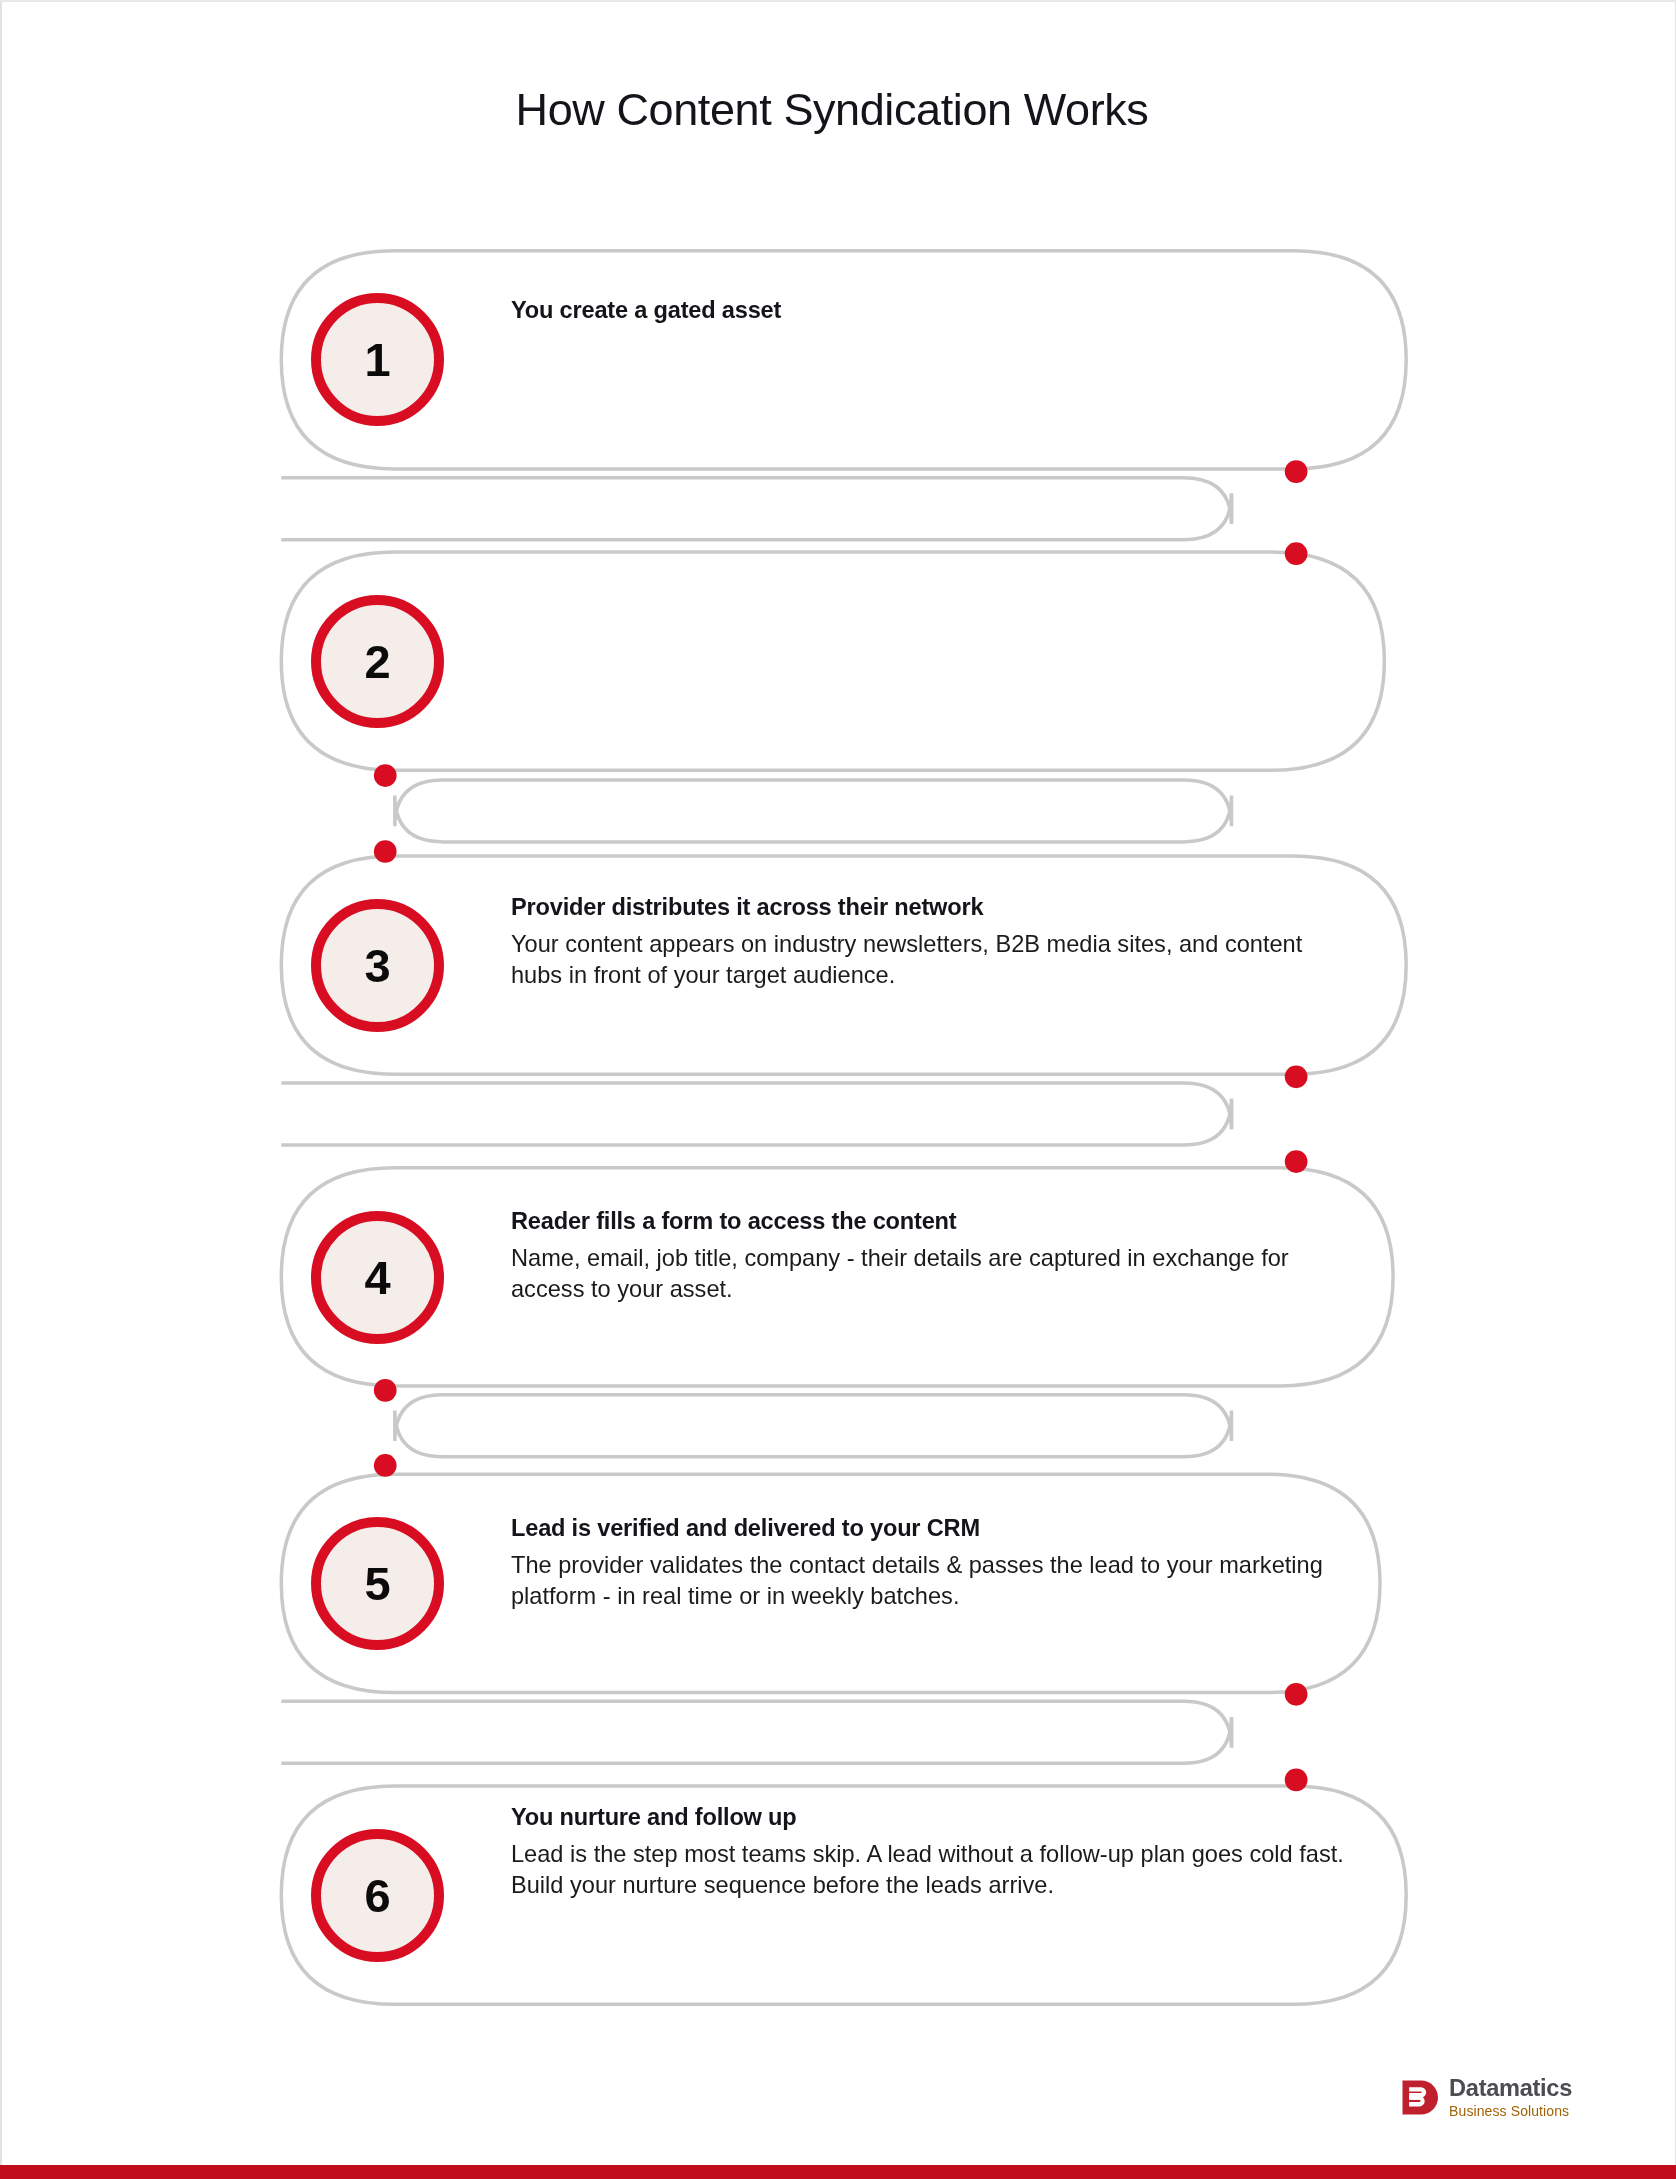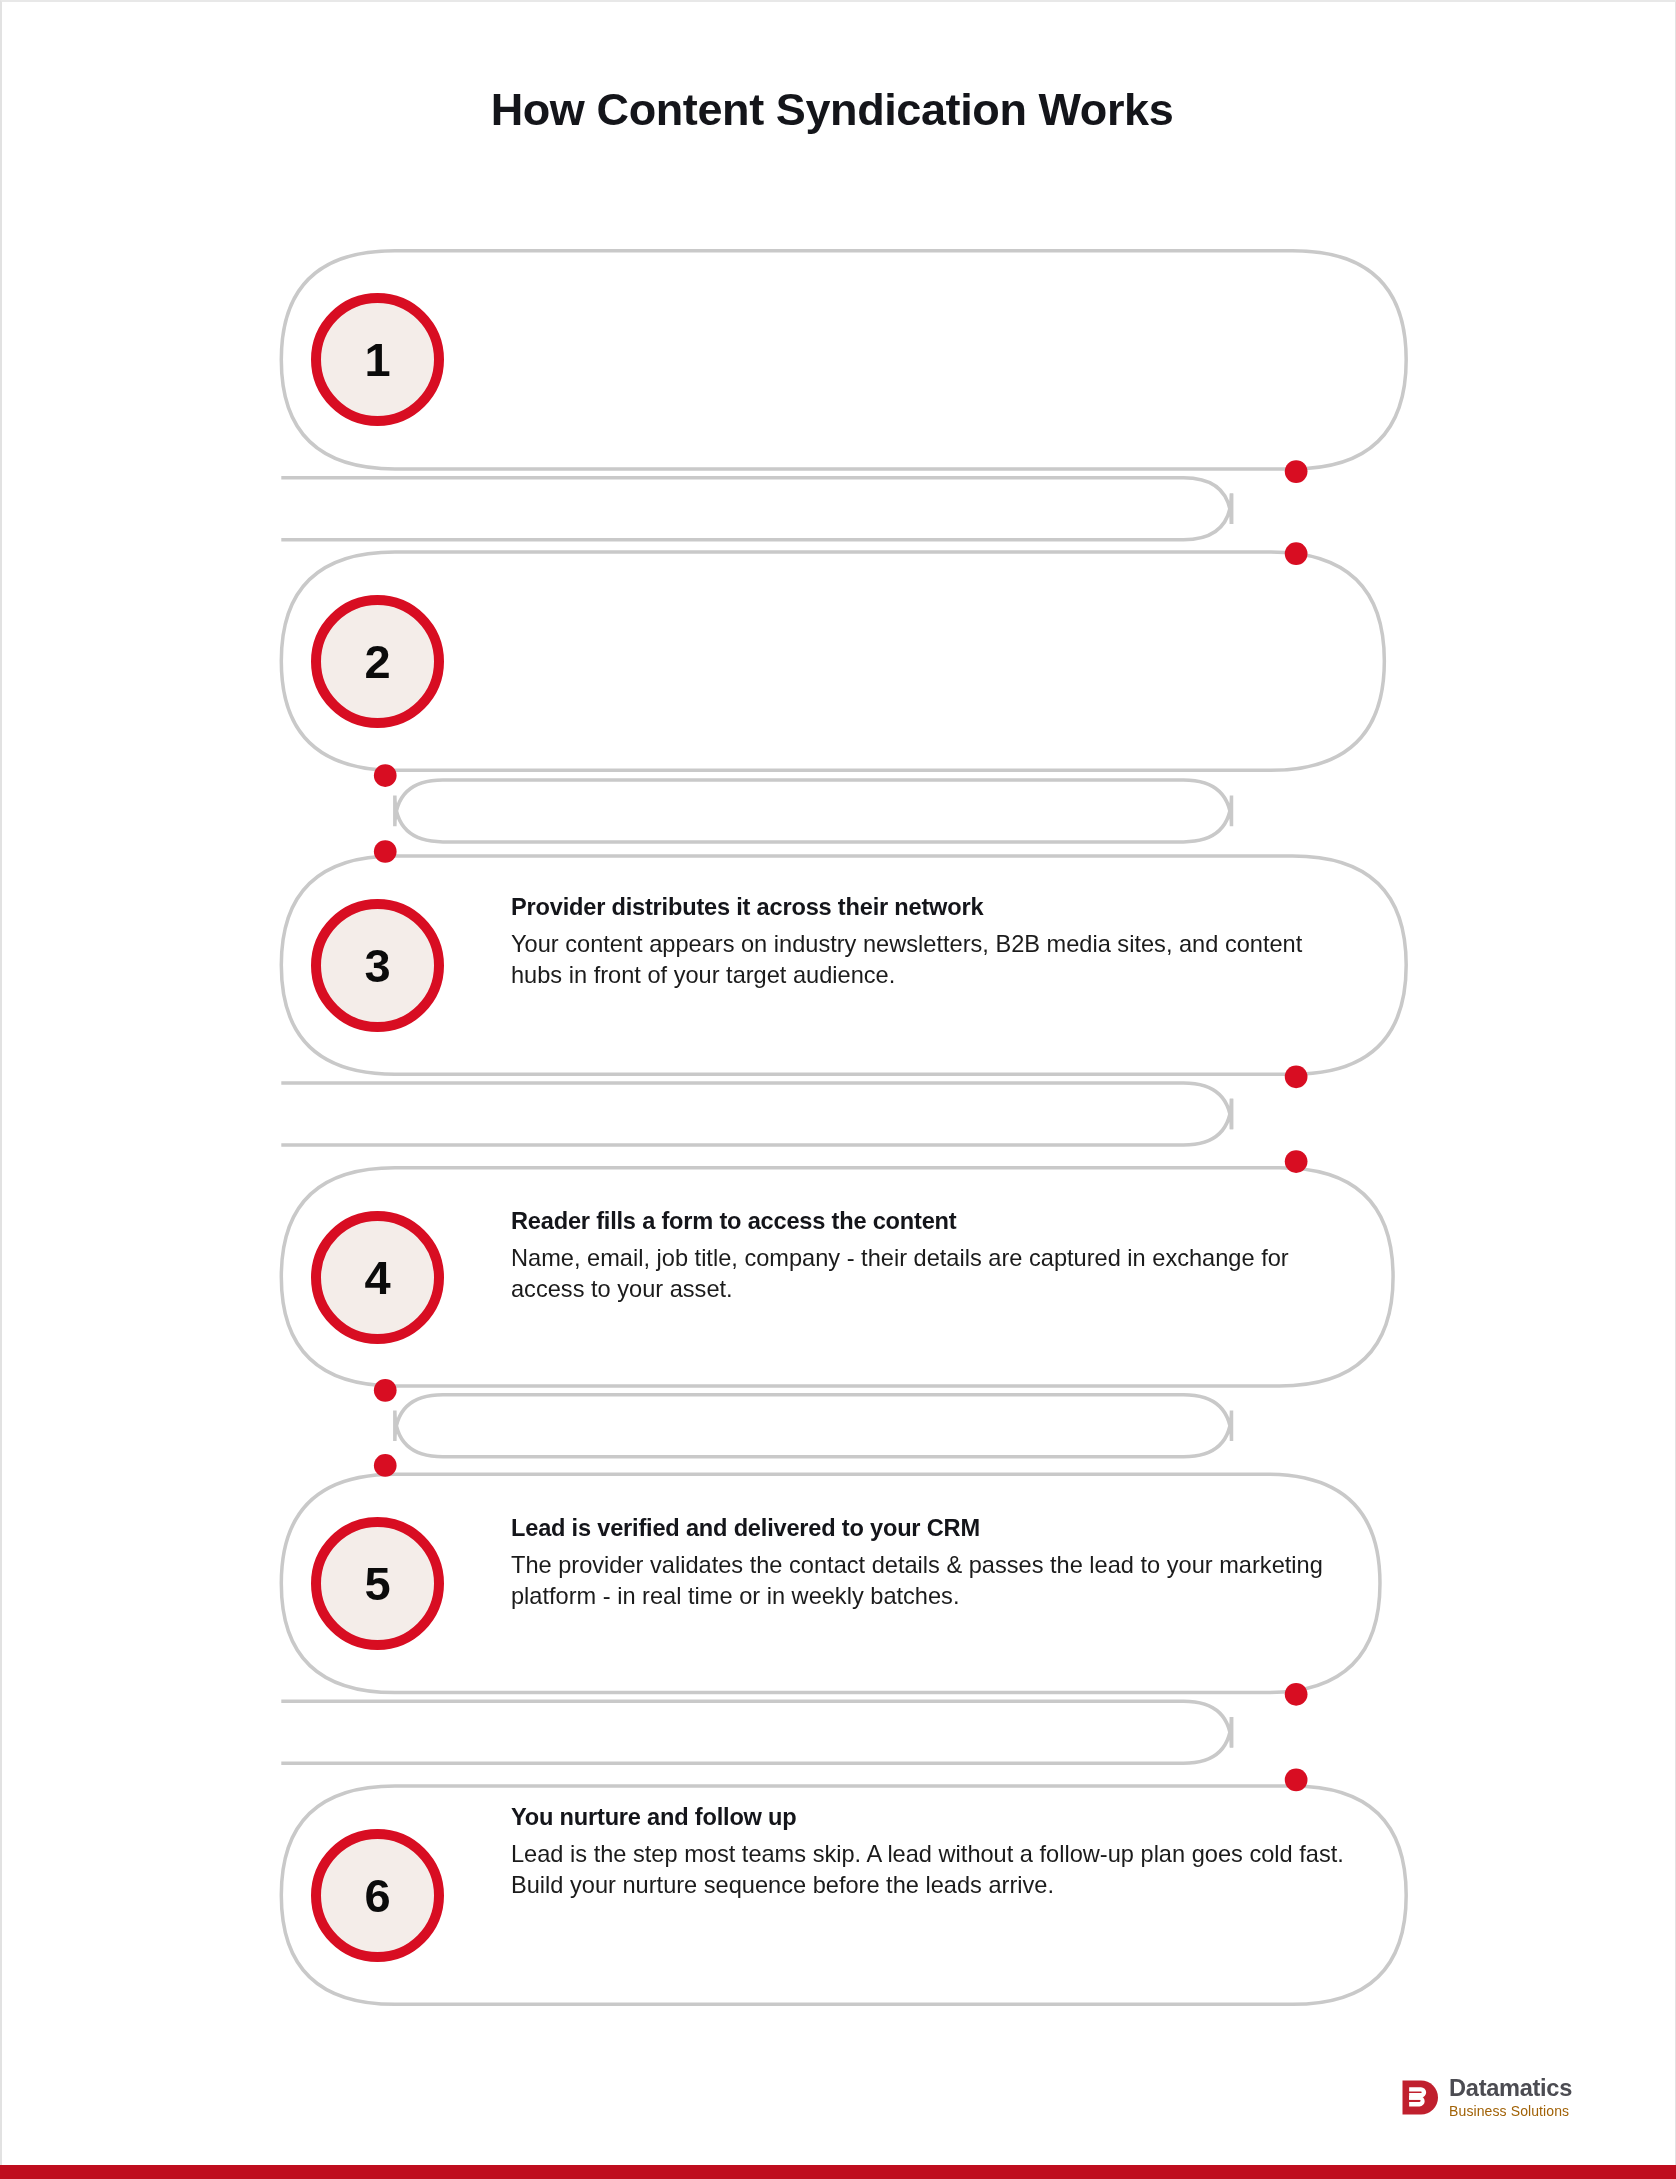"How Content Syndication Works" #title { font-weight: bold -> normal }
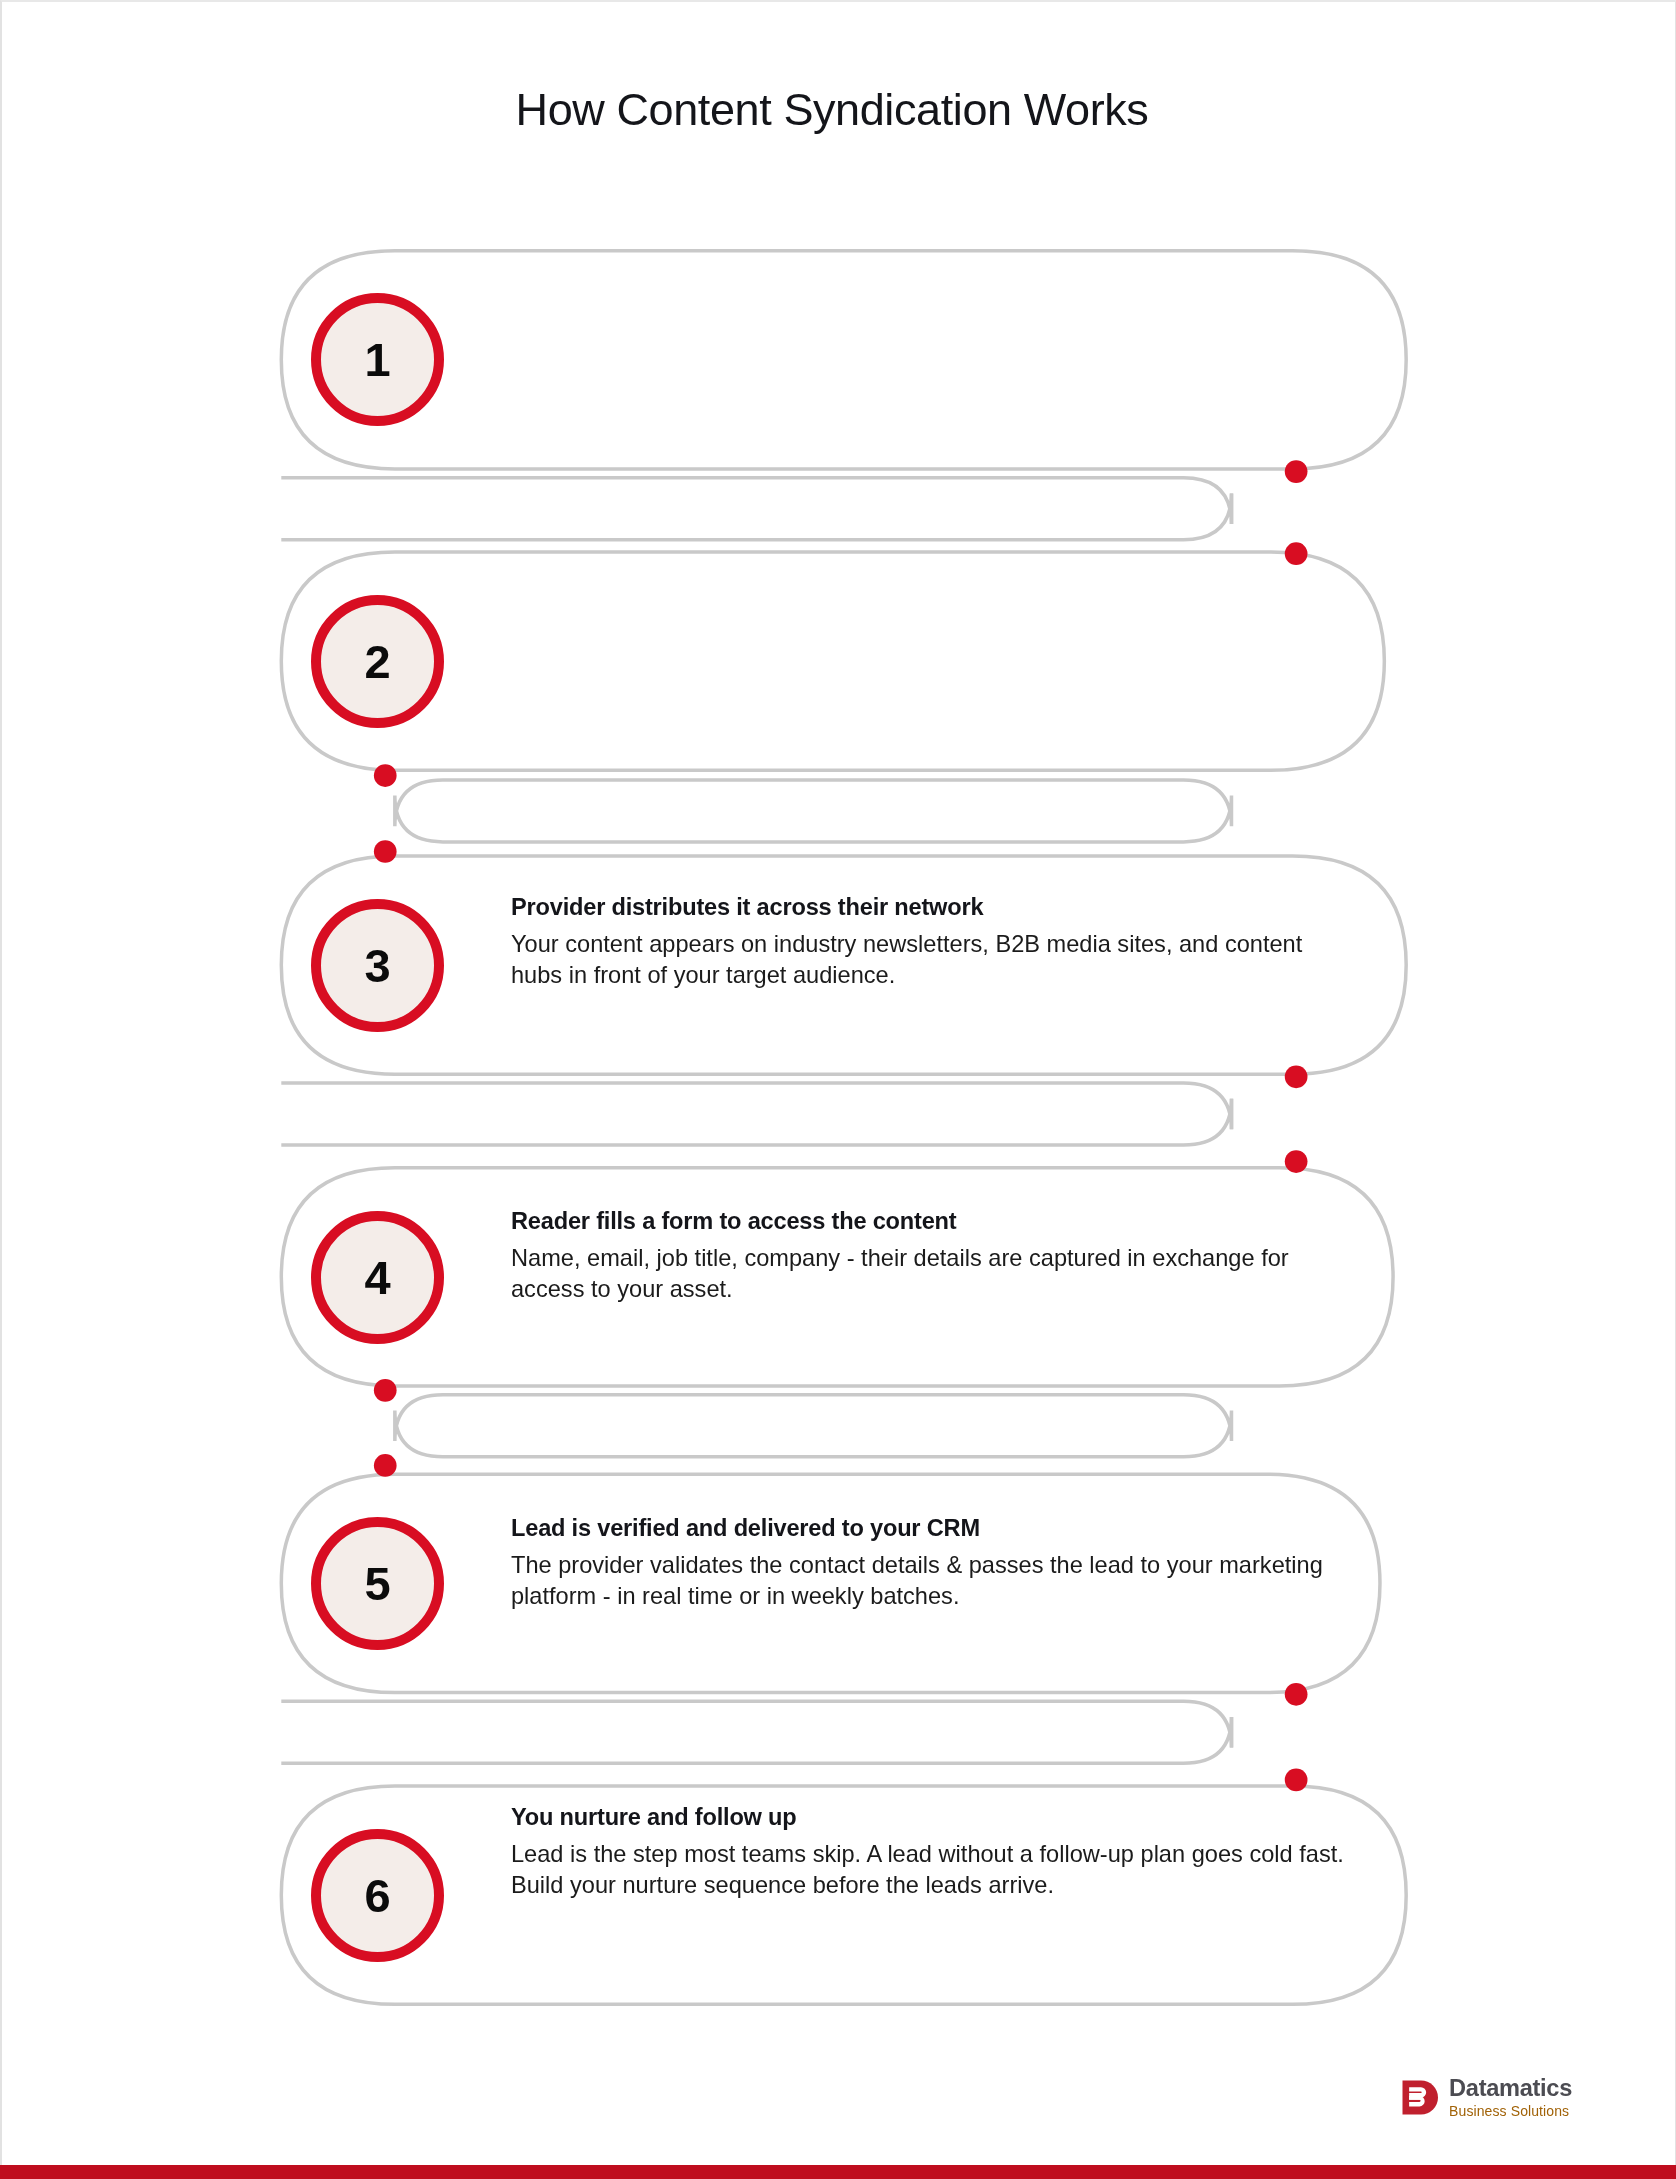"You create a gated asset" div.step-heading { html: none -> <div>You create a gated asset</div> }
